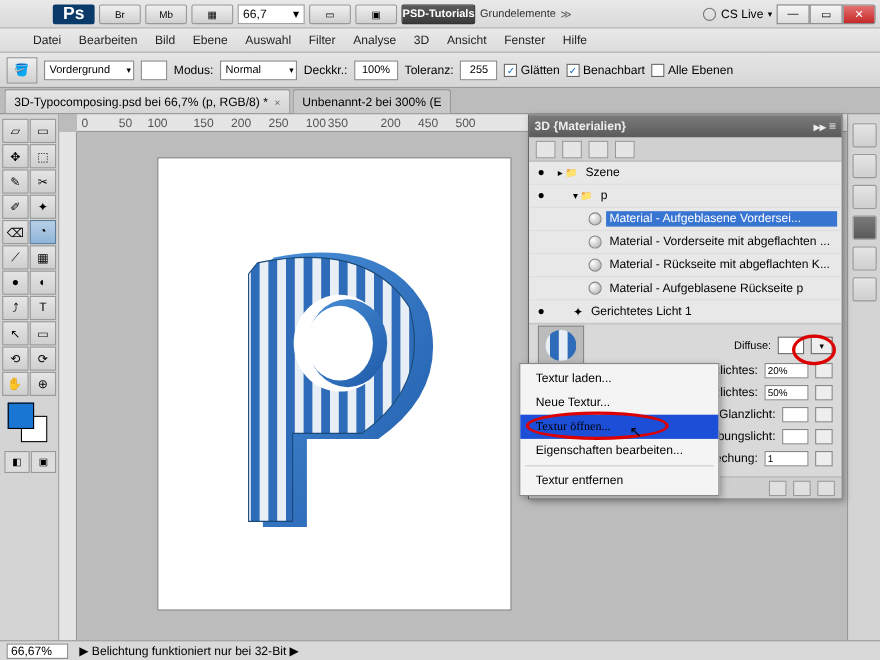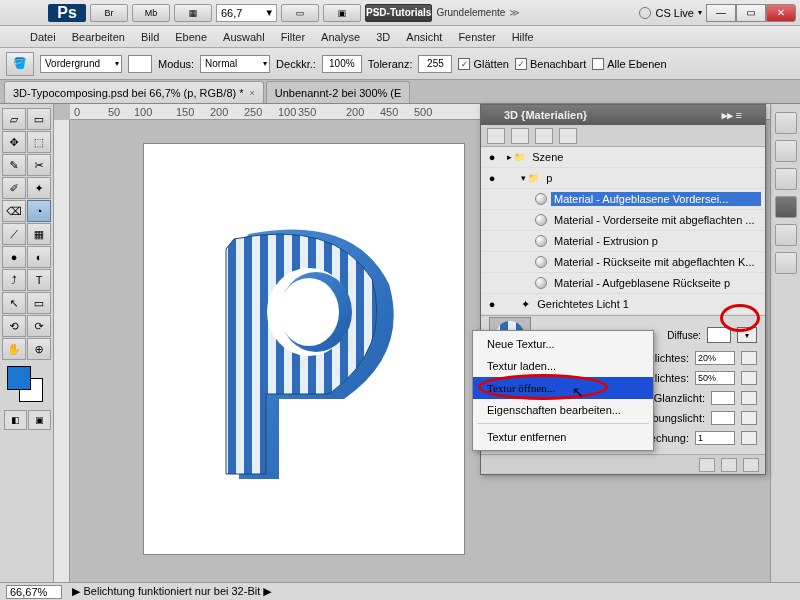"3D {Materialien}" .panel3d .ptitle { padding: 0 23px -> 0 5px }
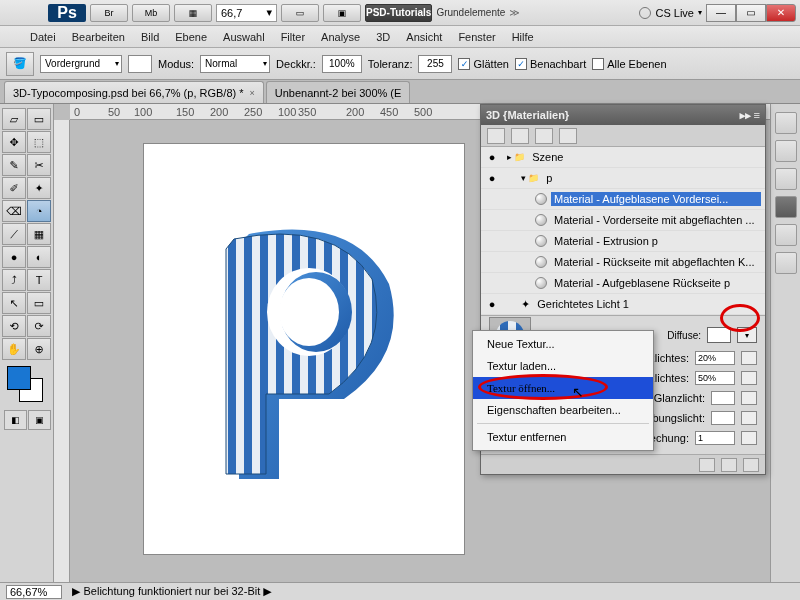"Material - Extrusion p" div.treerow { html: <div> <span></span> <span></span> <span></span> <span>Material - Extrusion p</span> </div> -> none }
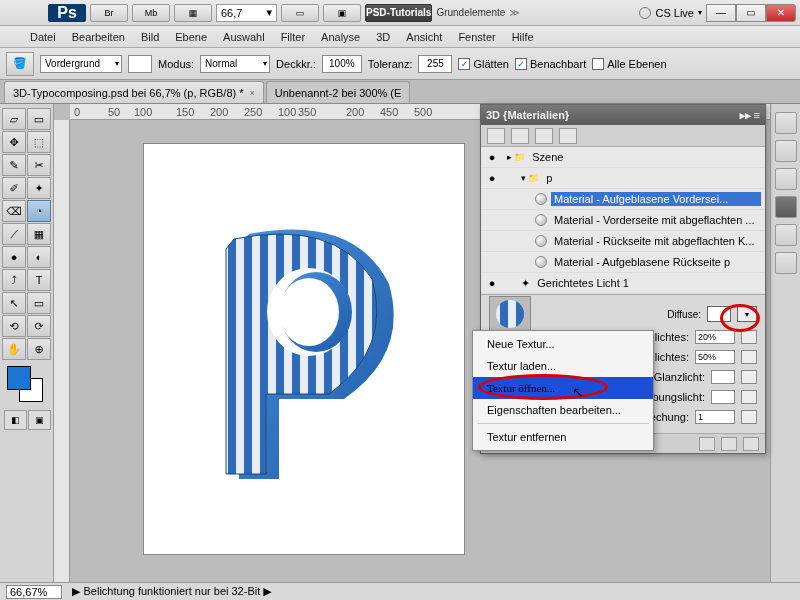"Neue Textur..." div.mi { order: before "Textur laden..." -> after "Textur laden..." }
